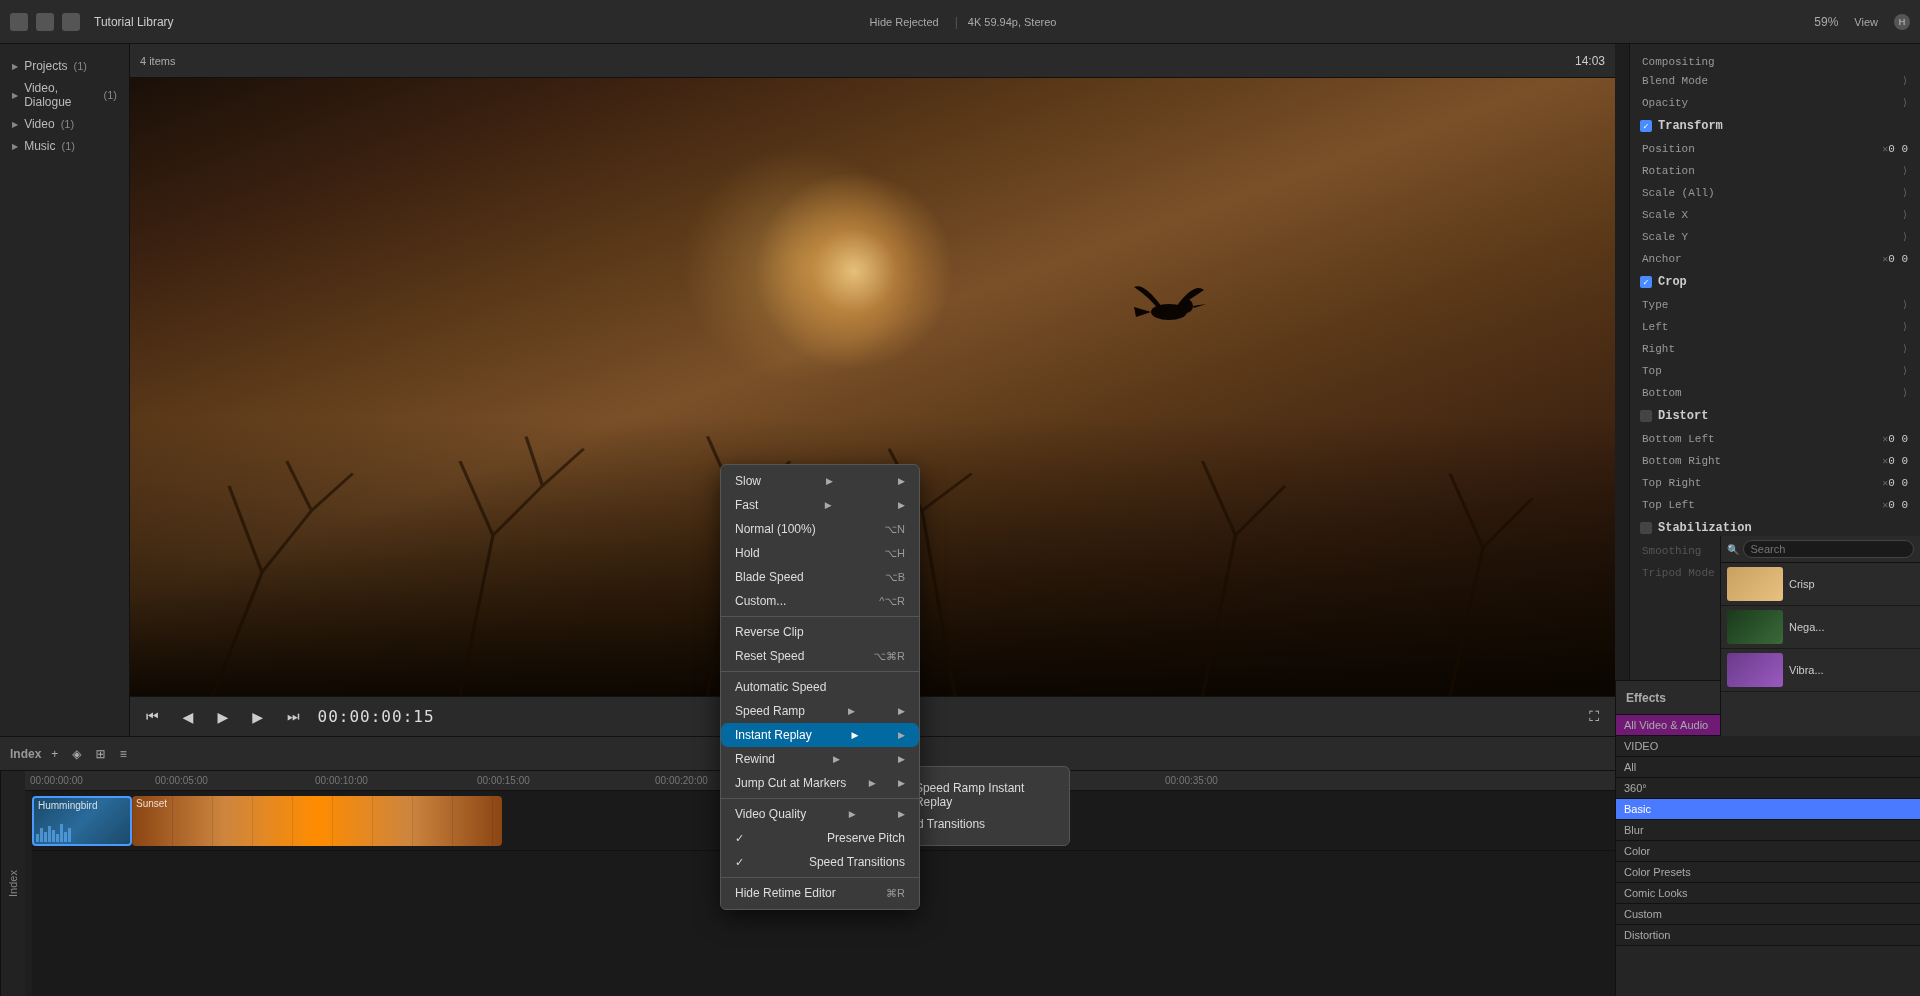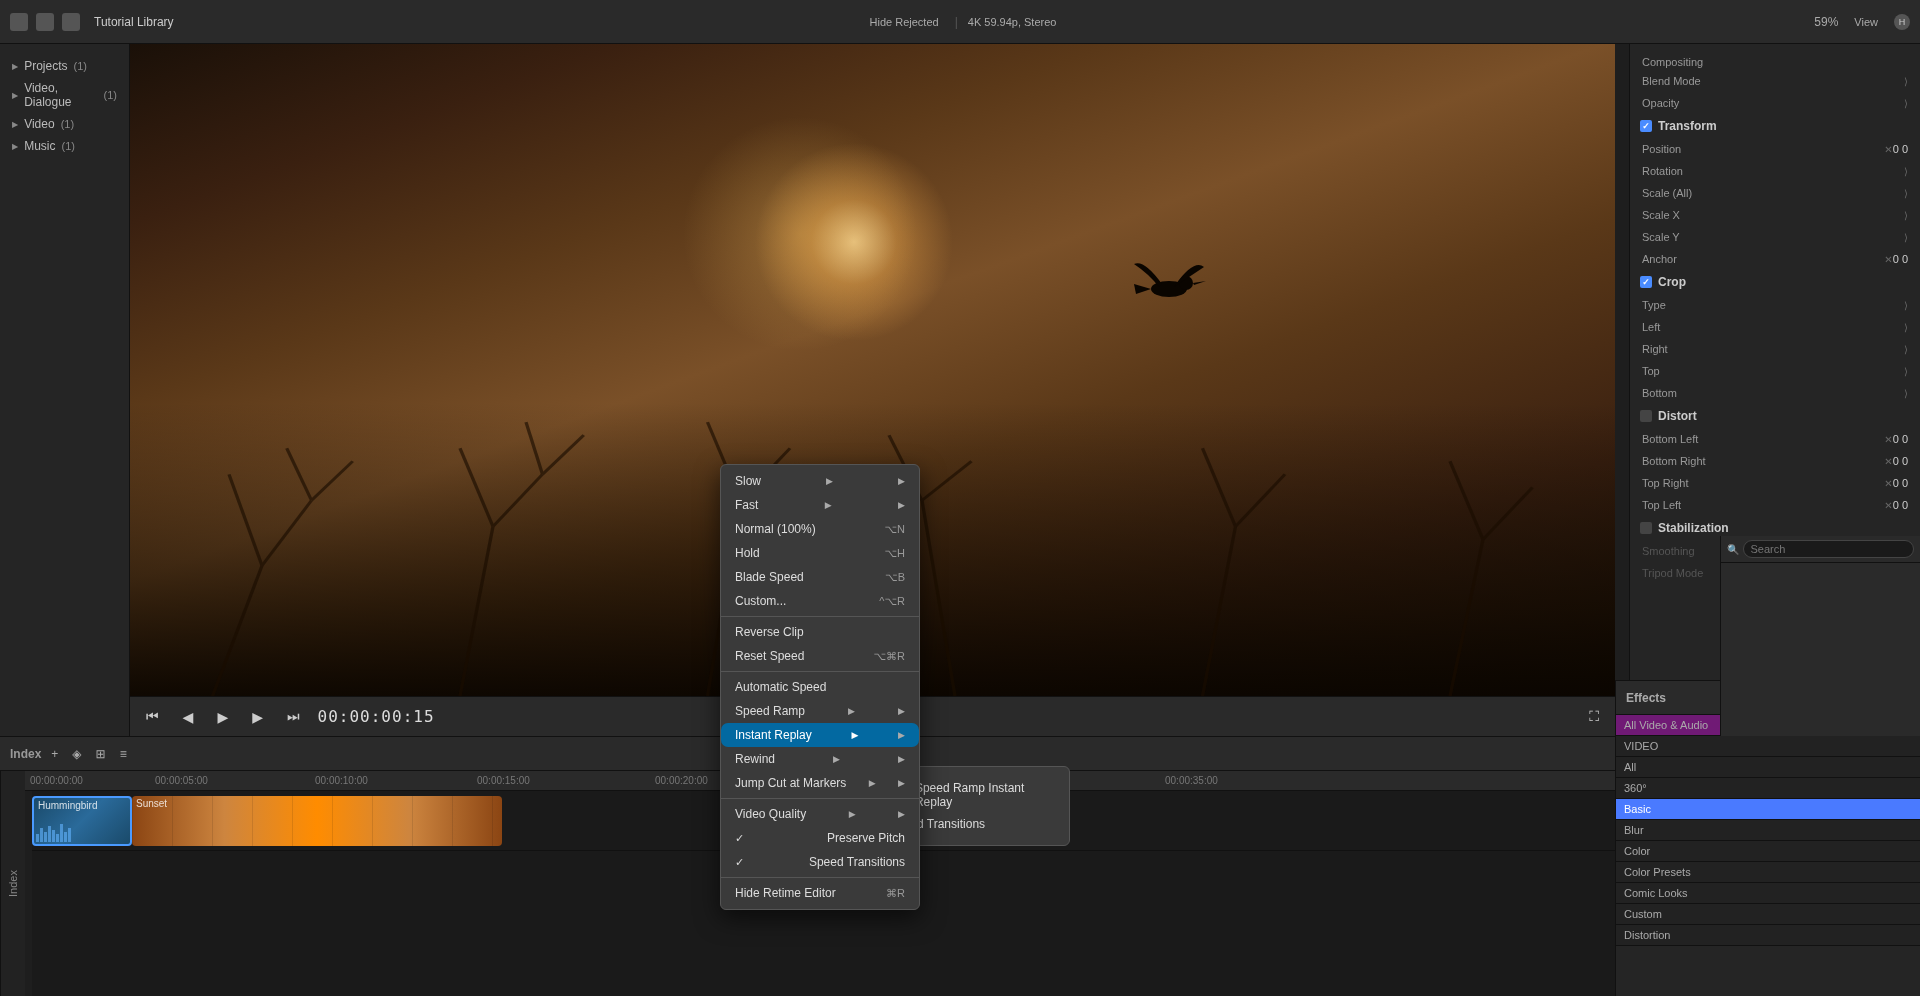"4 items" div { html: none -> <div> <span>4 items</span> <span></span> <span>14:03</span> </div> }
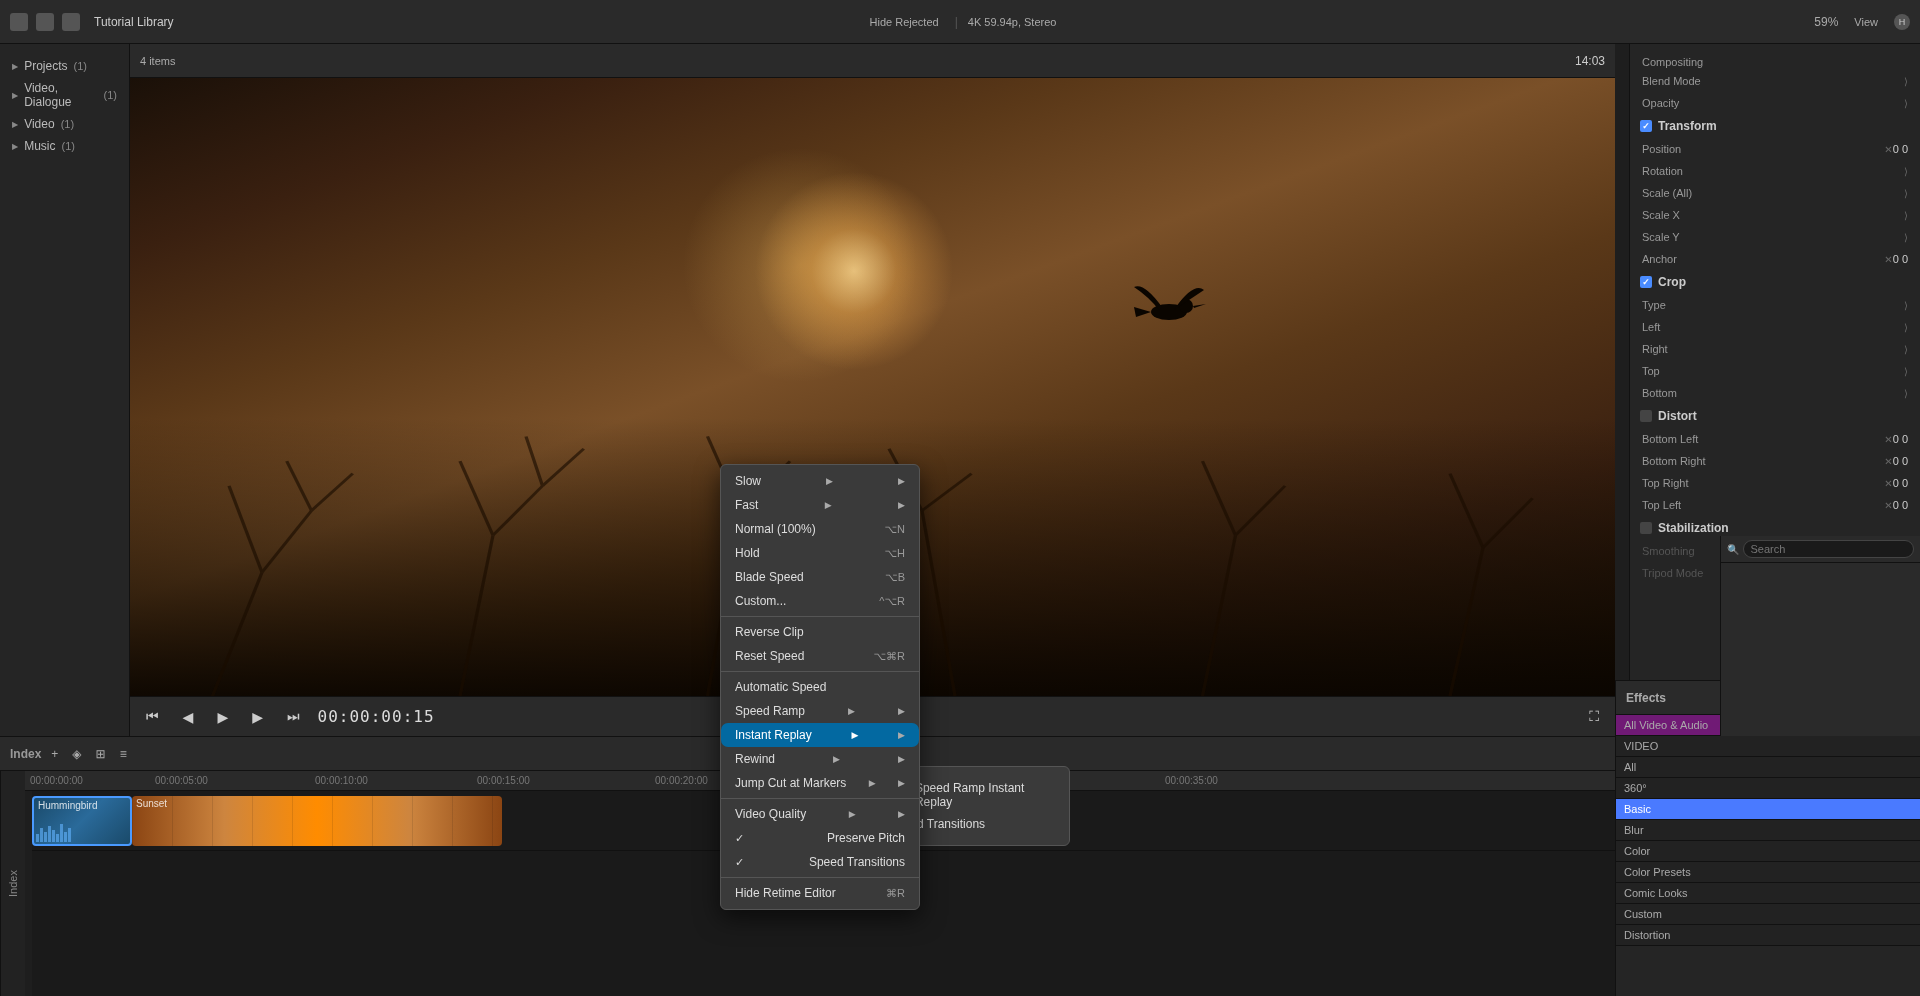"Compositing" #inspector { font-family: none -> Liberation Mono, monospace }
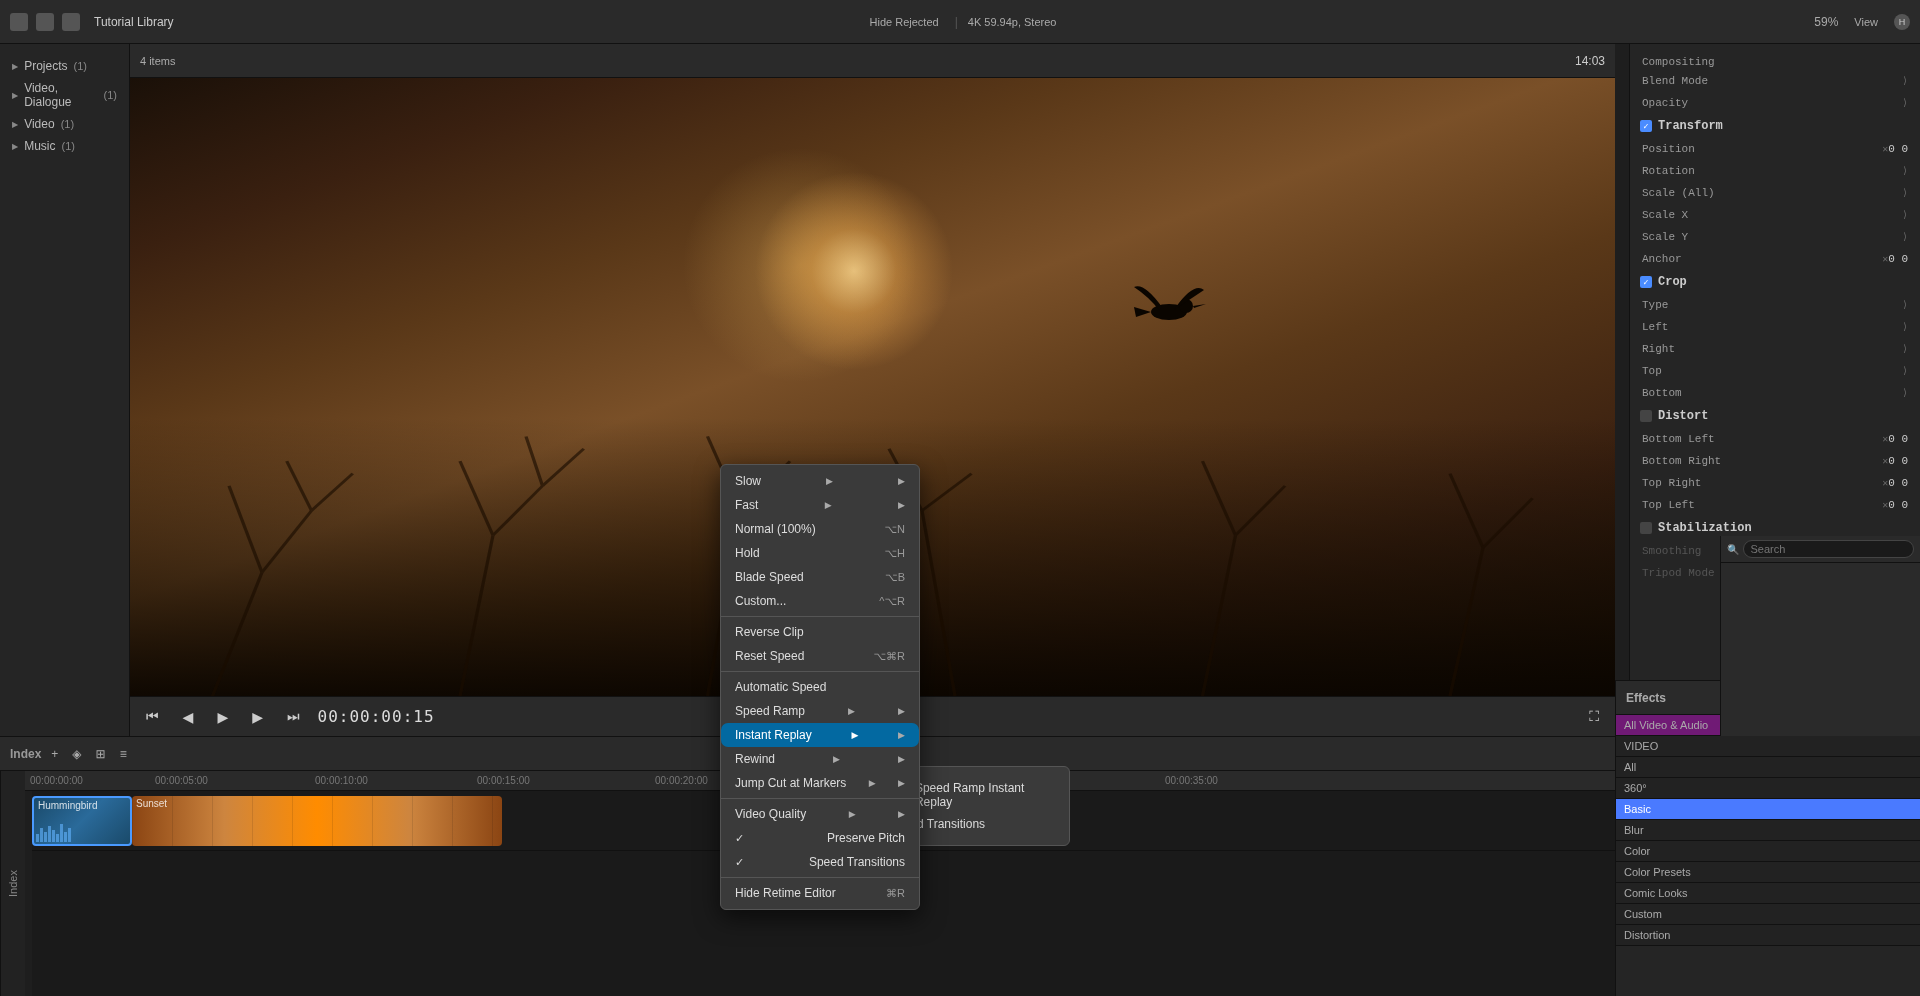"Crisp" div { html: none -> <div> <div> <div></div> <span>Crisp</span> </div> <div> <div></div> <span>Nega...</span> </div> <div> <div></div> <span>Vibra...</span> </div> </div> }
